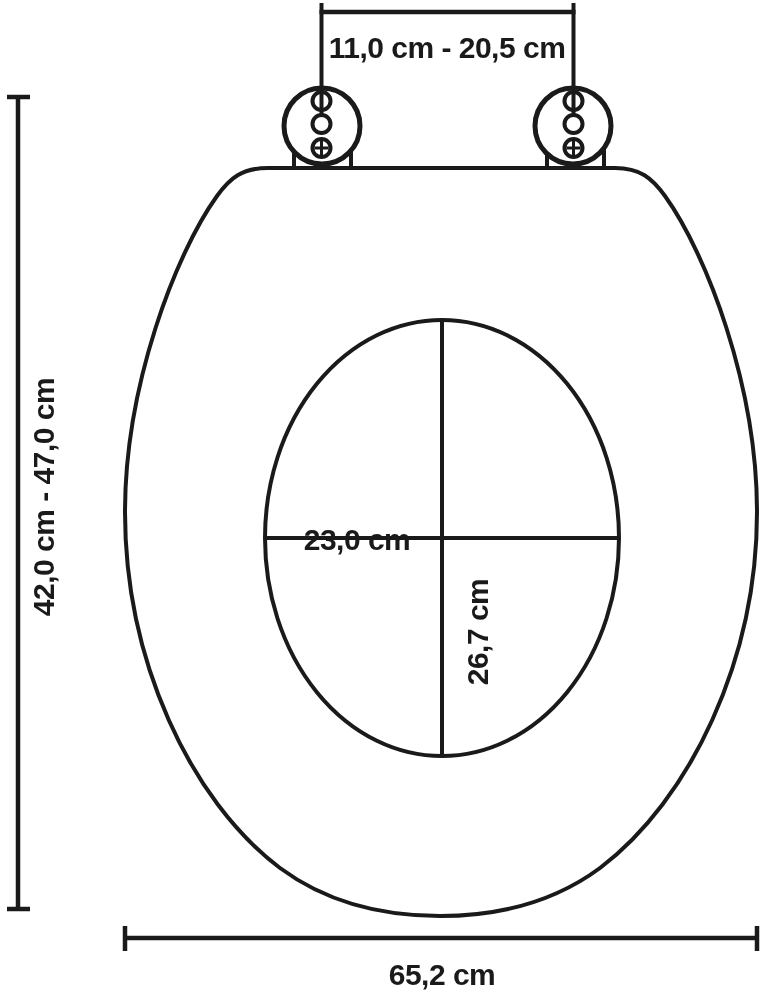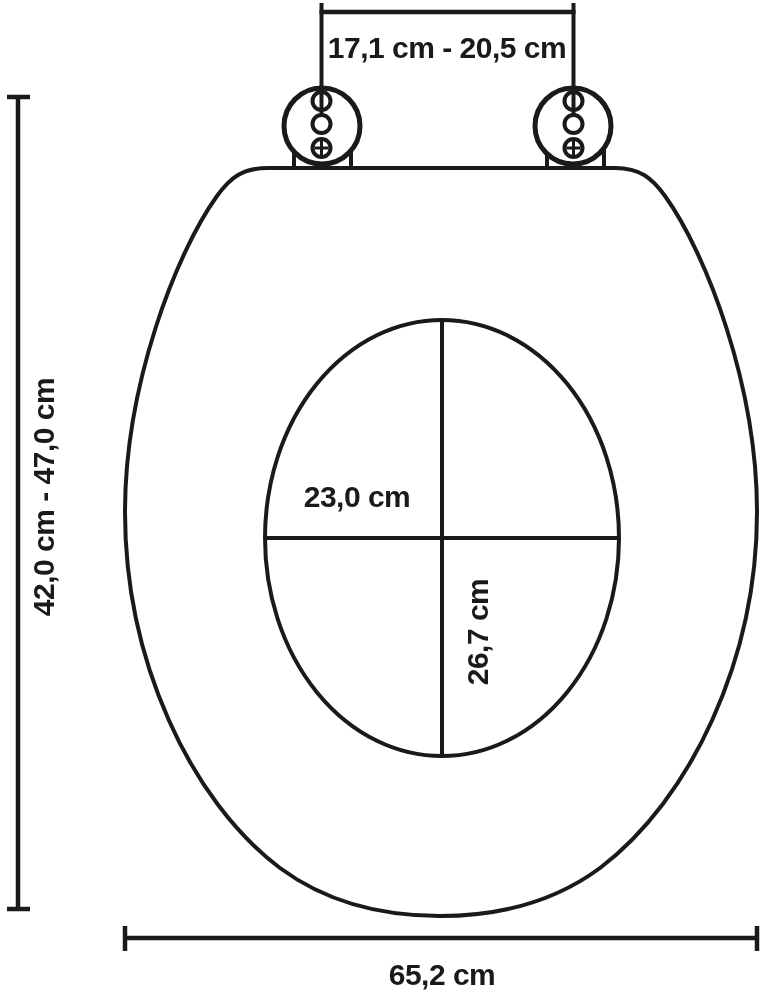"17,1 cm - 20,5 cm" div.dim-label { text: 17,1 -> 11,0 }
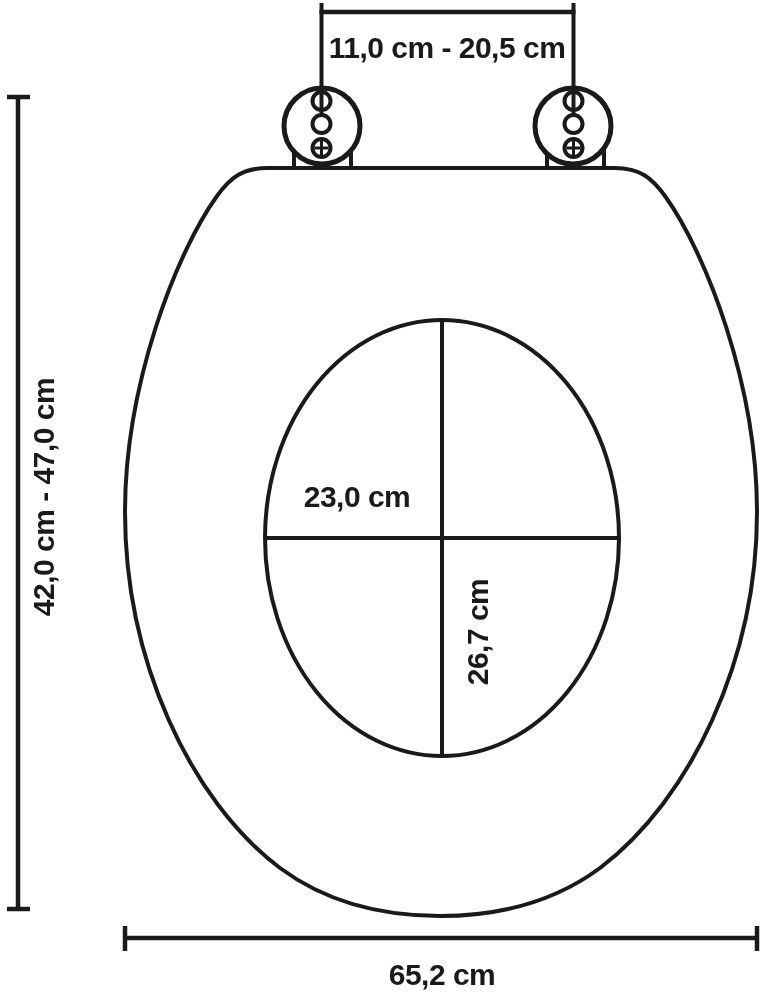"23,0 cm" div.dim-label { top: 497px -> 540px }
